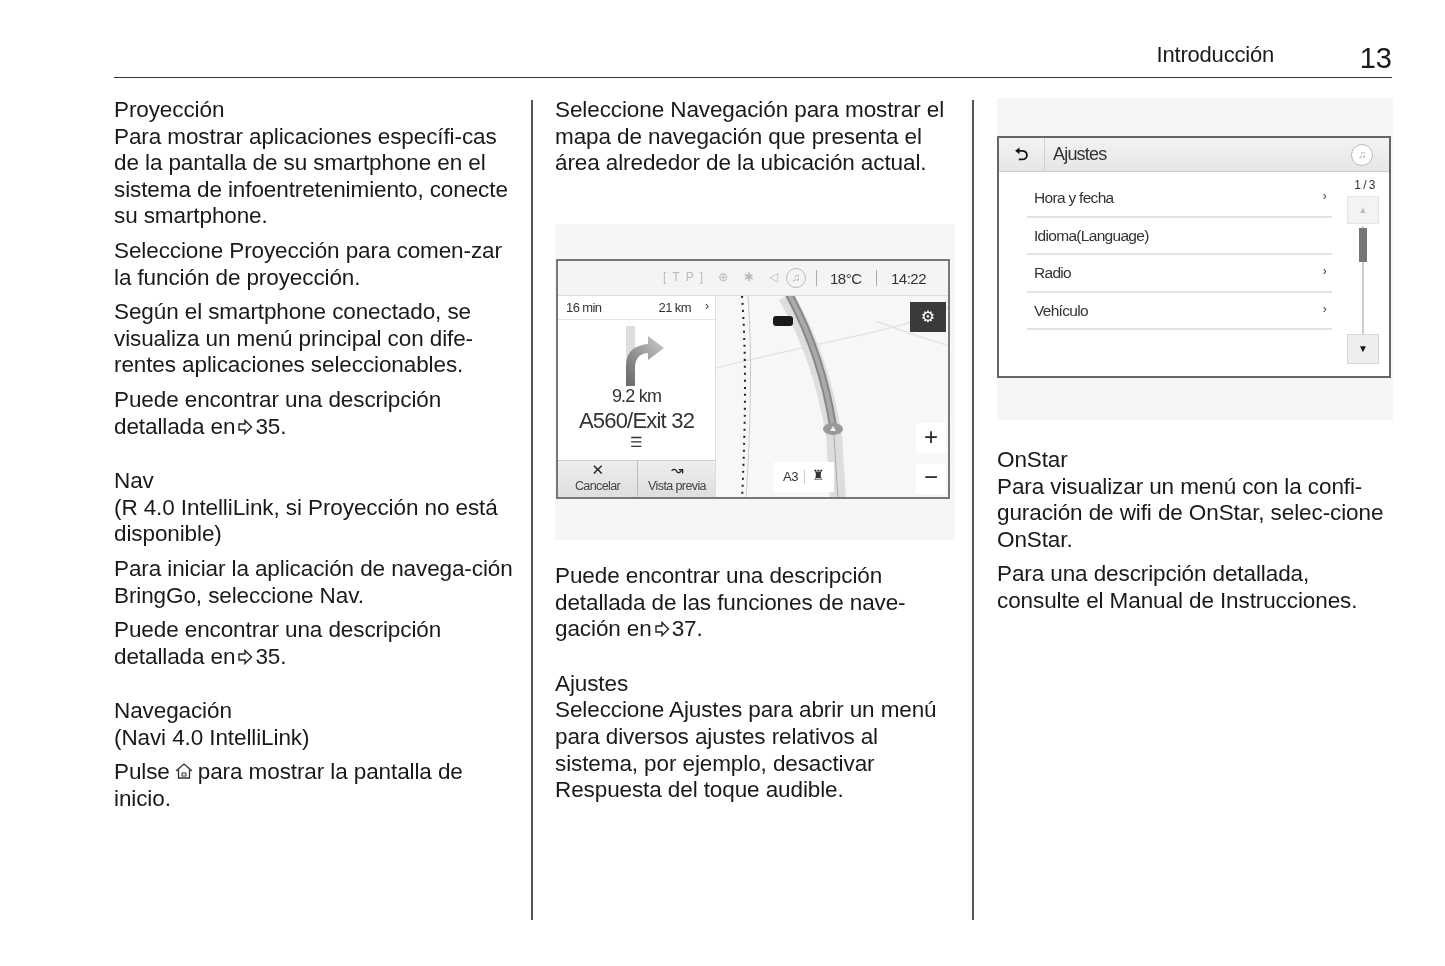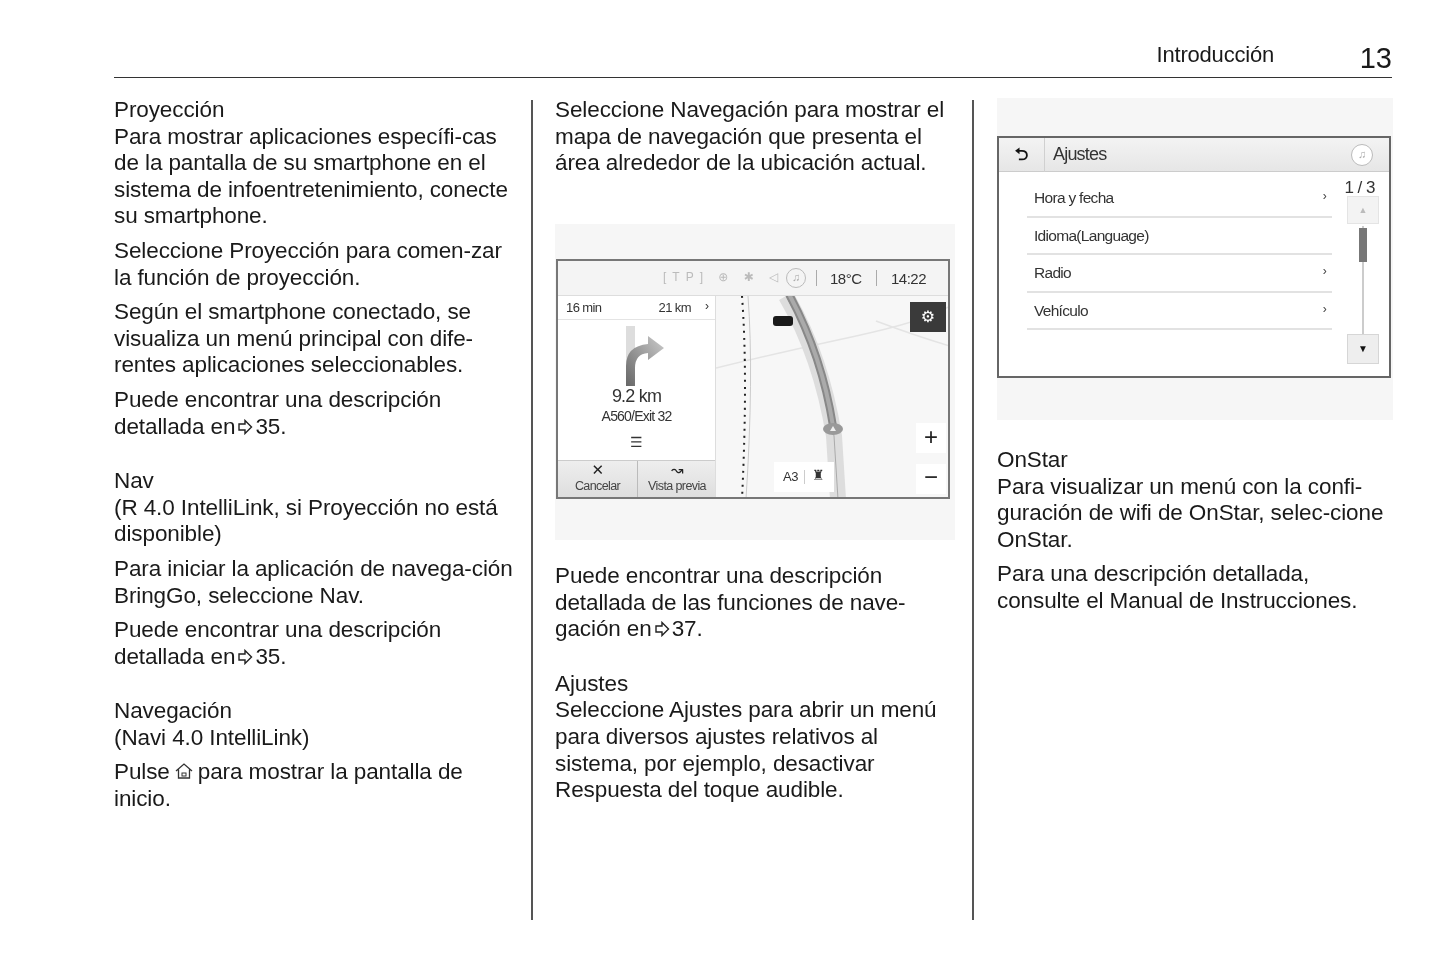"1 / 3" .set-page { font-size: 17px -> 12px }
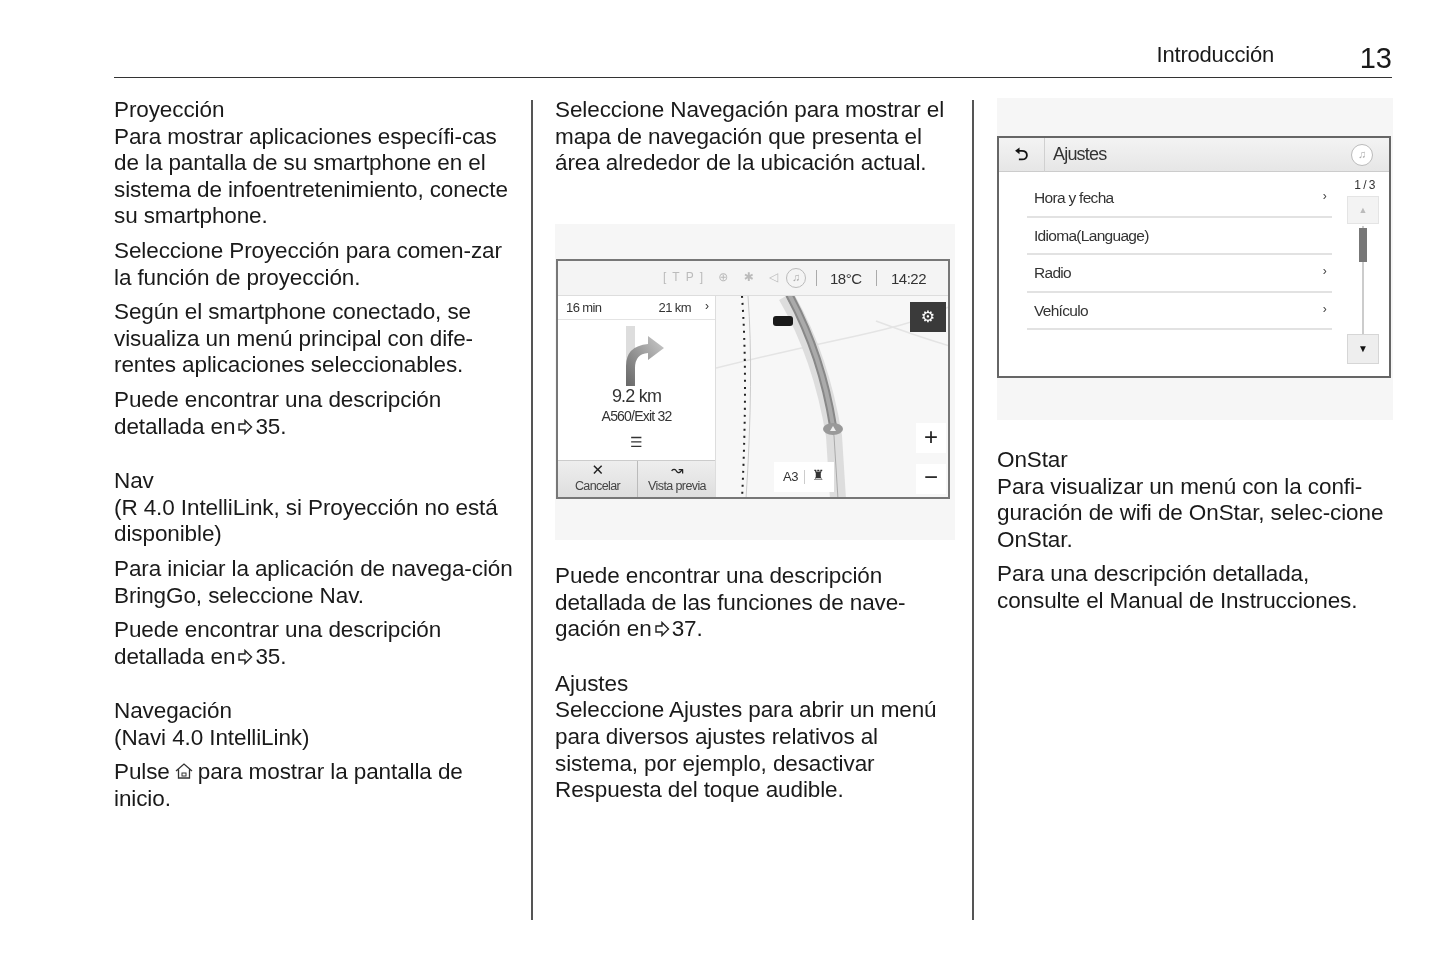"A560/Exit 32" .turn-road { font-size: 14px -> 22px }
